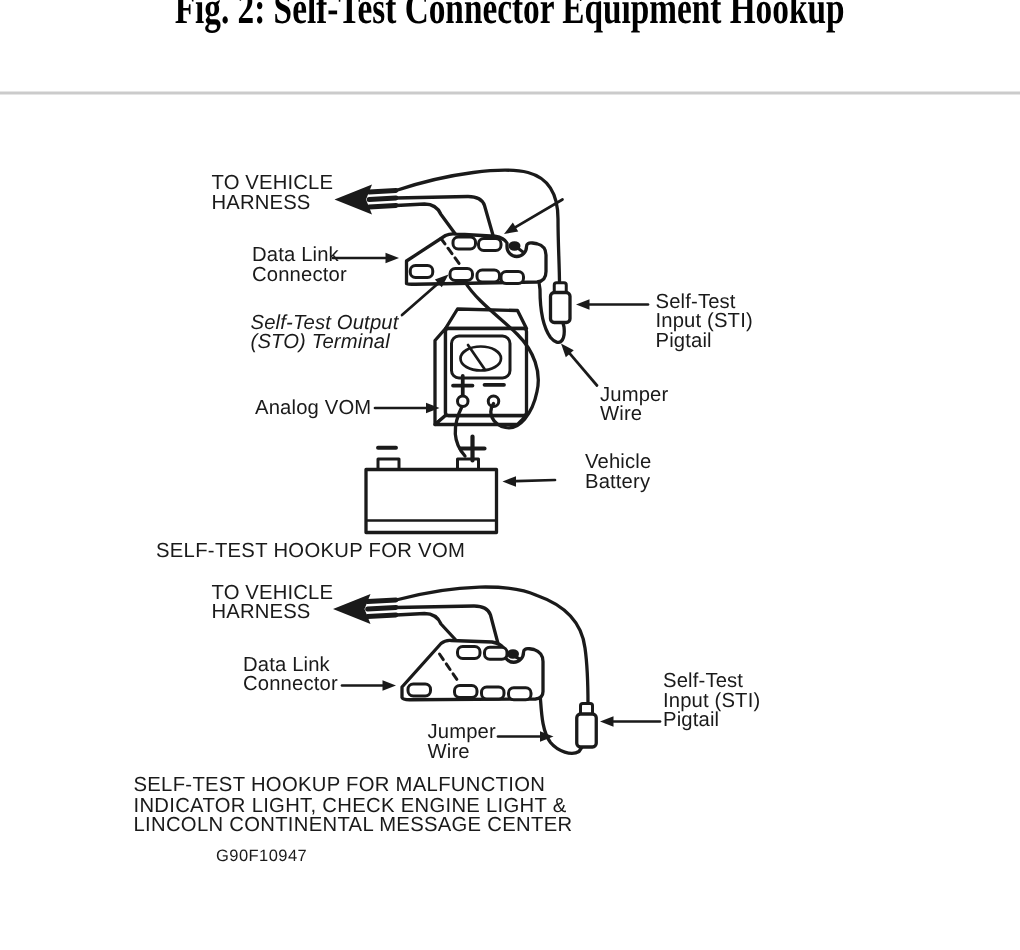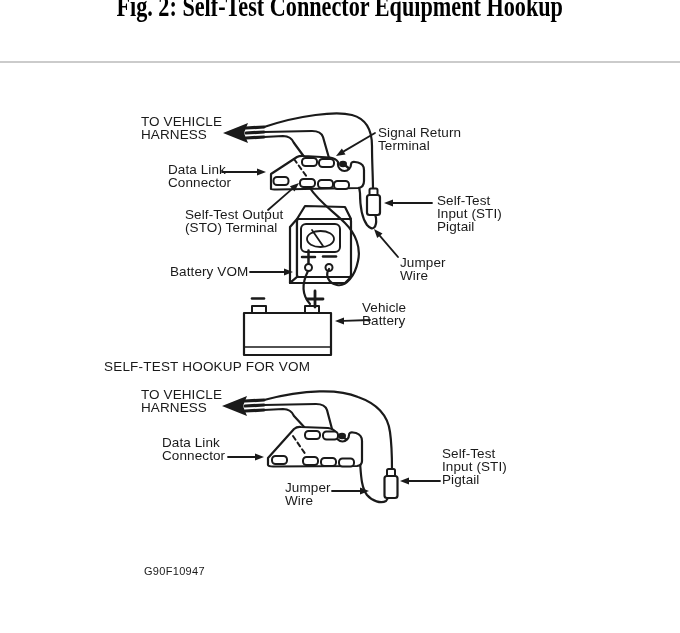"Signal Return" div.lbl { html: <div>Signal Return Terminal</div> -> none }
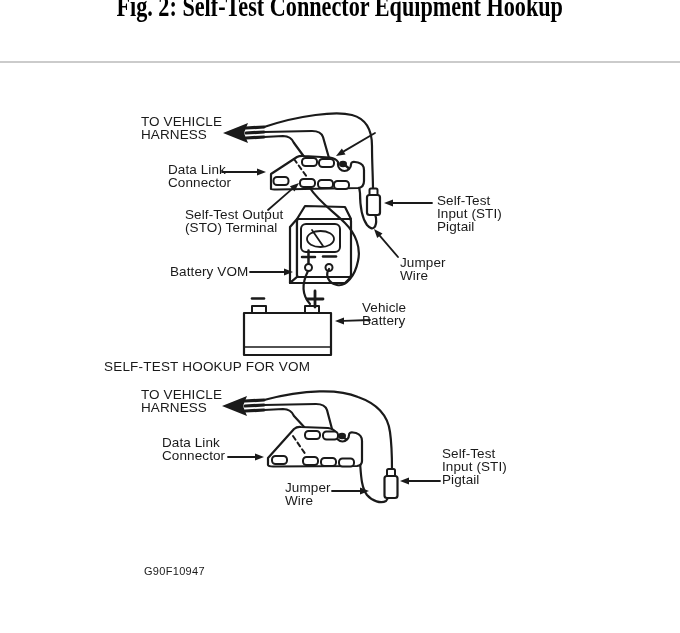"Self-Test Output" div.lbl { font-style: none -> italic; left: 185px -> 167px }
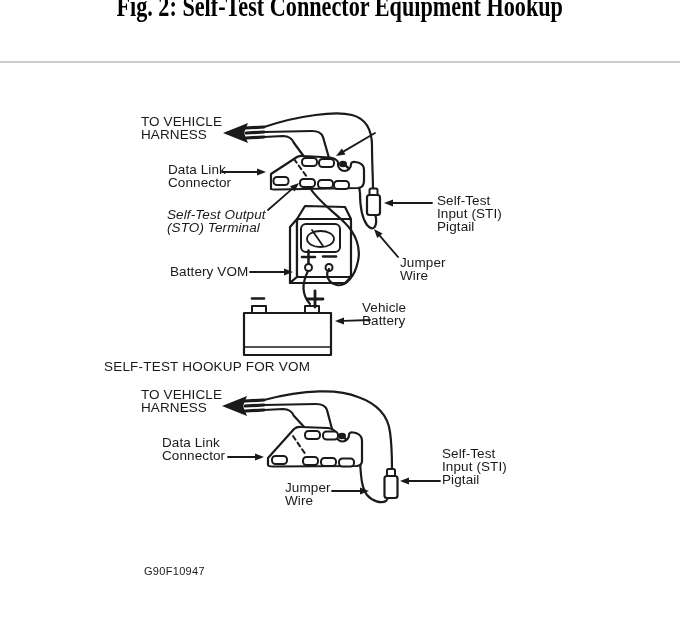"Battery VOM" div.lbl { text: Battery -> Analog }
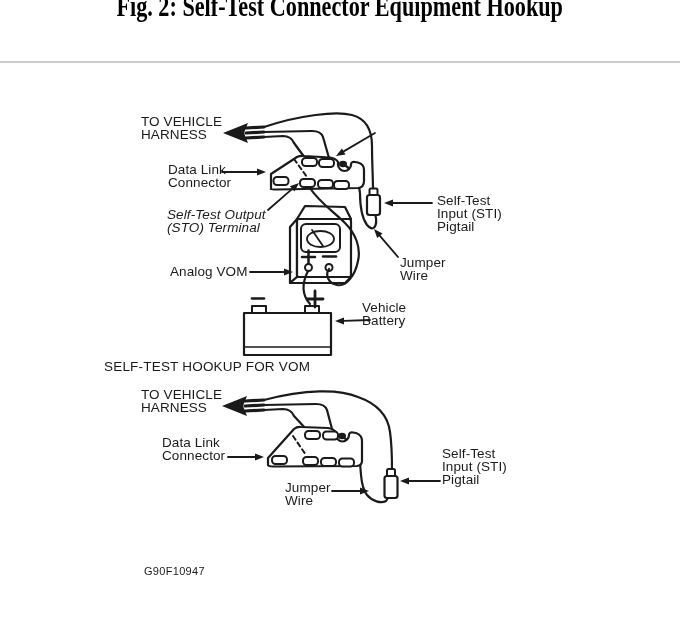"Vehicle" div.lbl { left: 362px -> 390px }
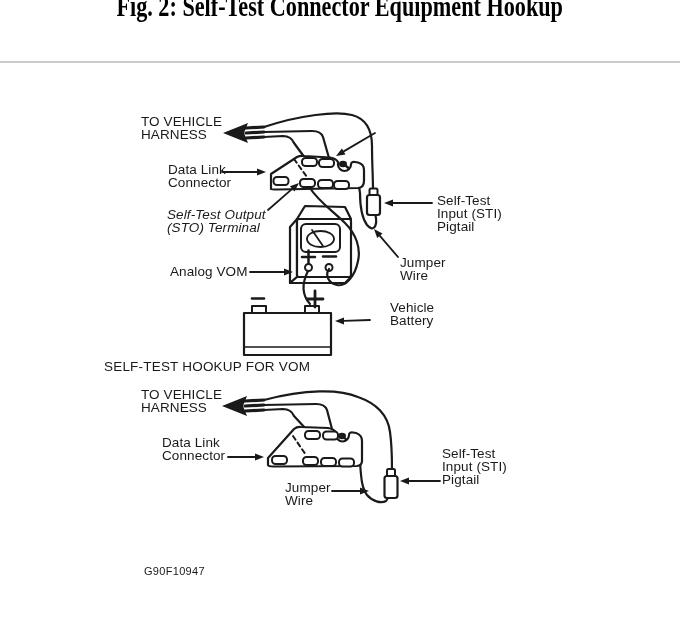"SELF-TEST HOOKUP FOR MALFUNCTION" div.cap { html: none -> <div>SELF-TEST HOOKUP FOR MALFUNCTION INDICATOR LIGHT, CHECK ENGINE LIGHT &amp; LINCOLN CONTINENTAL MESSAGE CENTER</div> }
